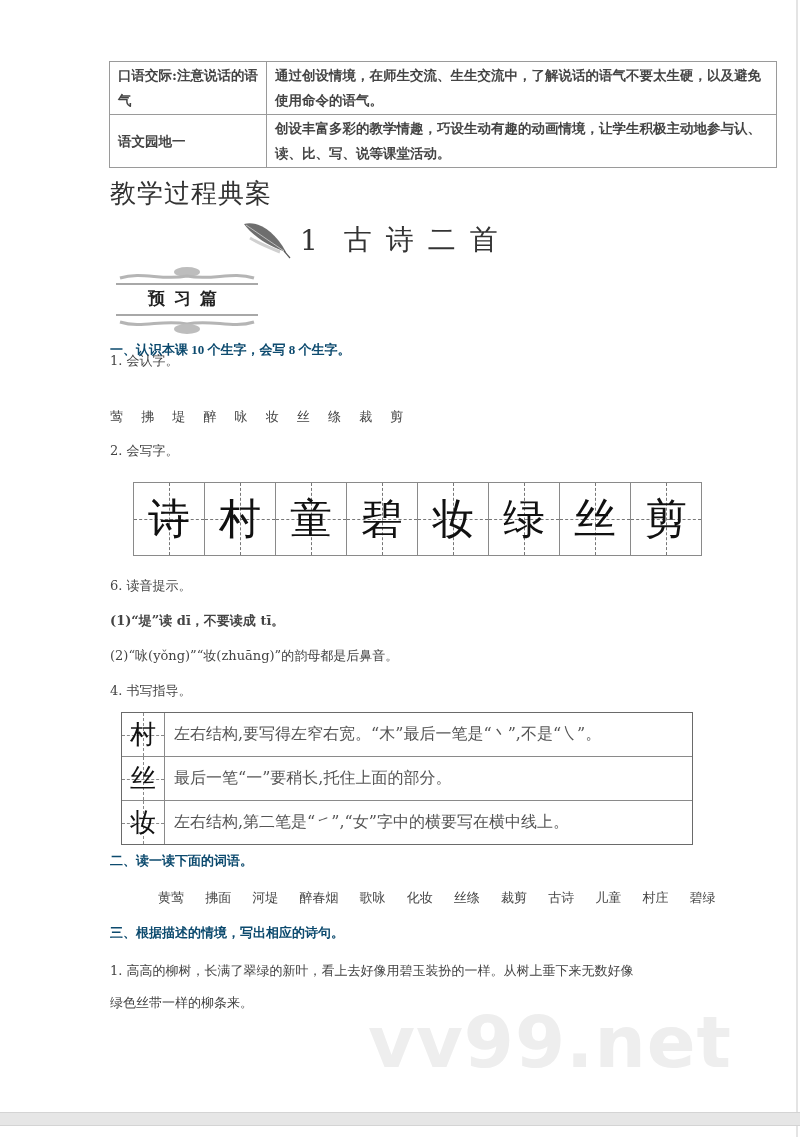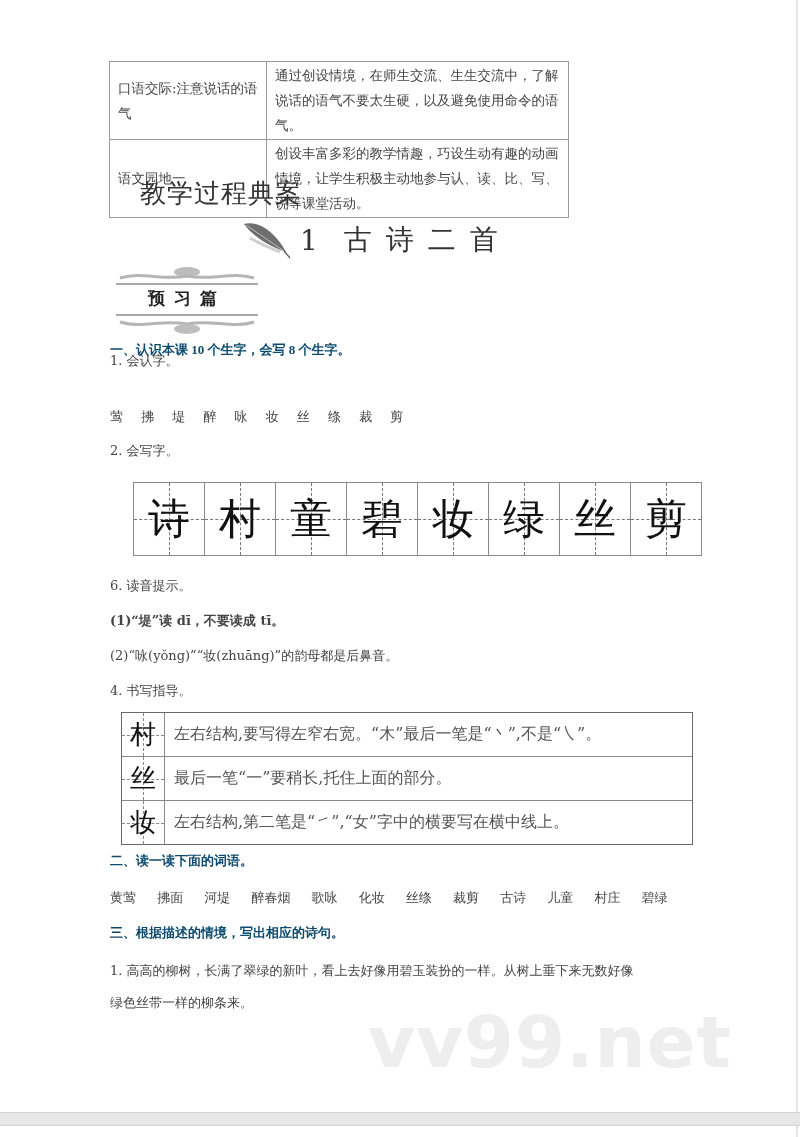"口语交际:注意说话的语气" .top-table { font-weight: none -> bold; width: 460px -> 668px }
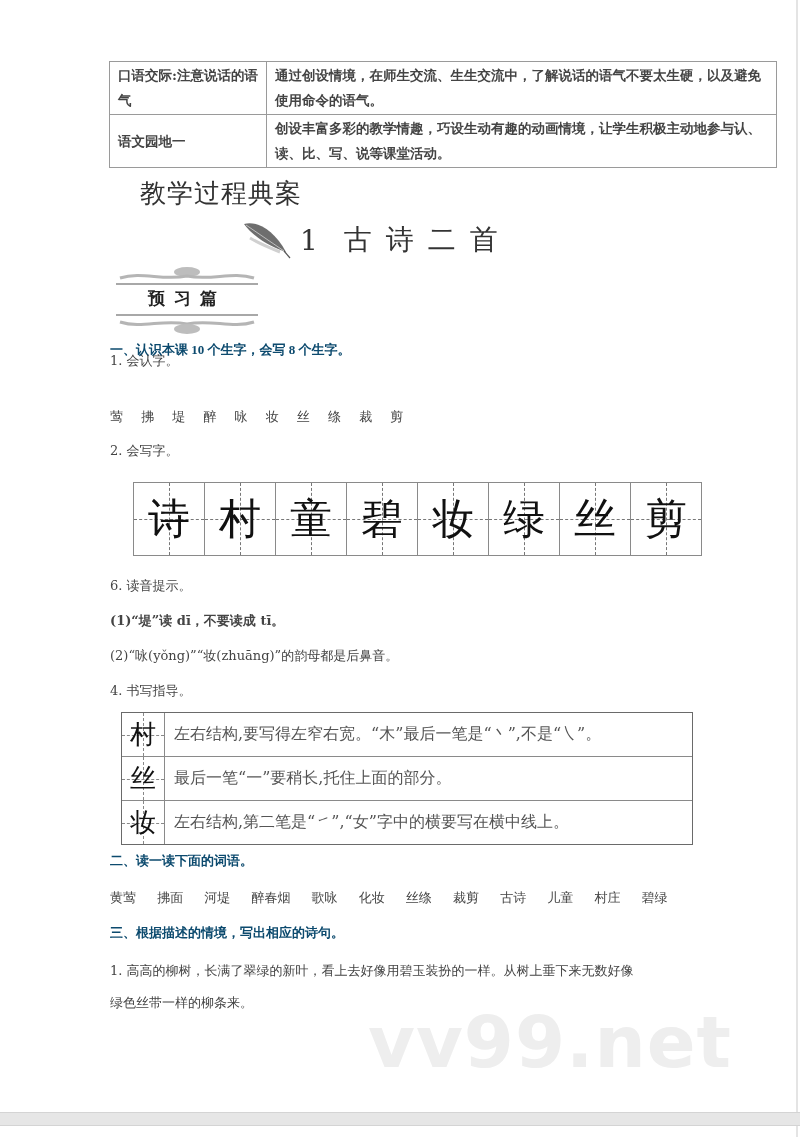"教学过程典案" .section-title { margin-left: 30px -> none }
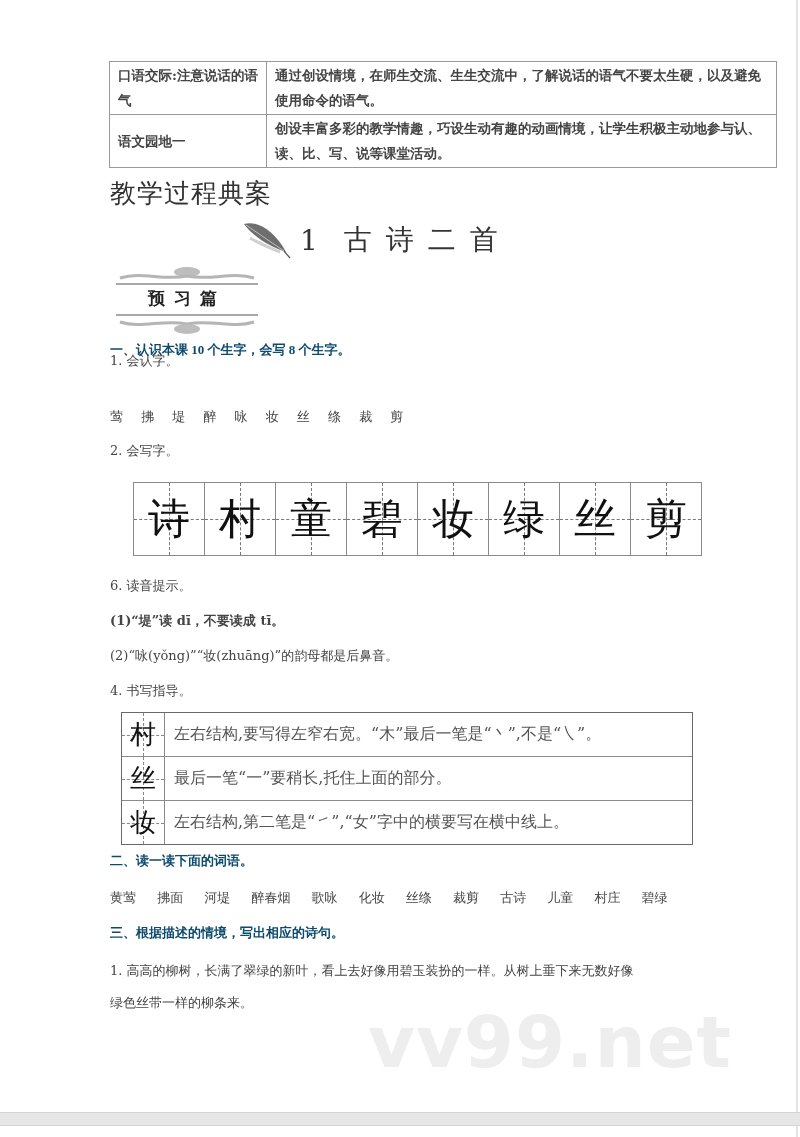"黄莺 拂面 河堤 醉春烟 歌咏" div.p { margin-left: none -> 48px }
